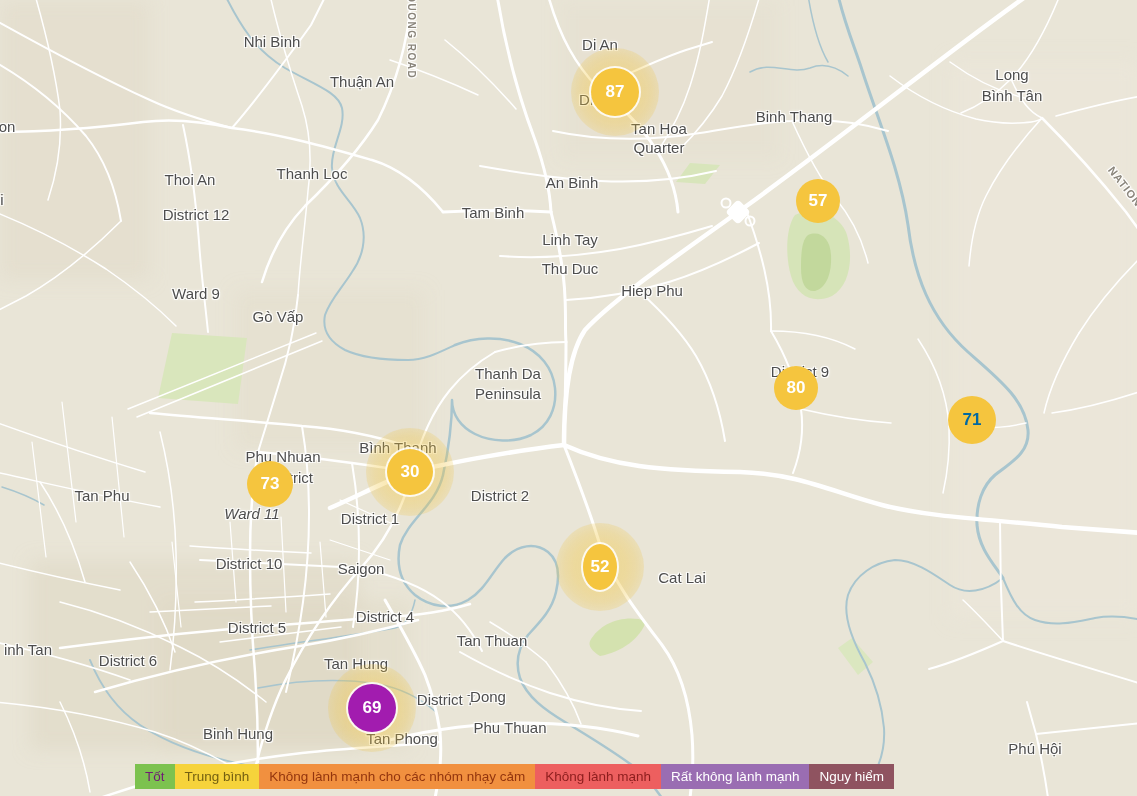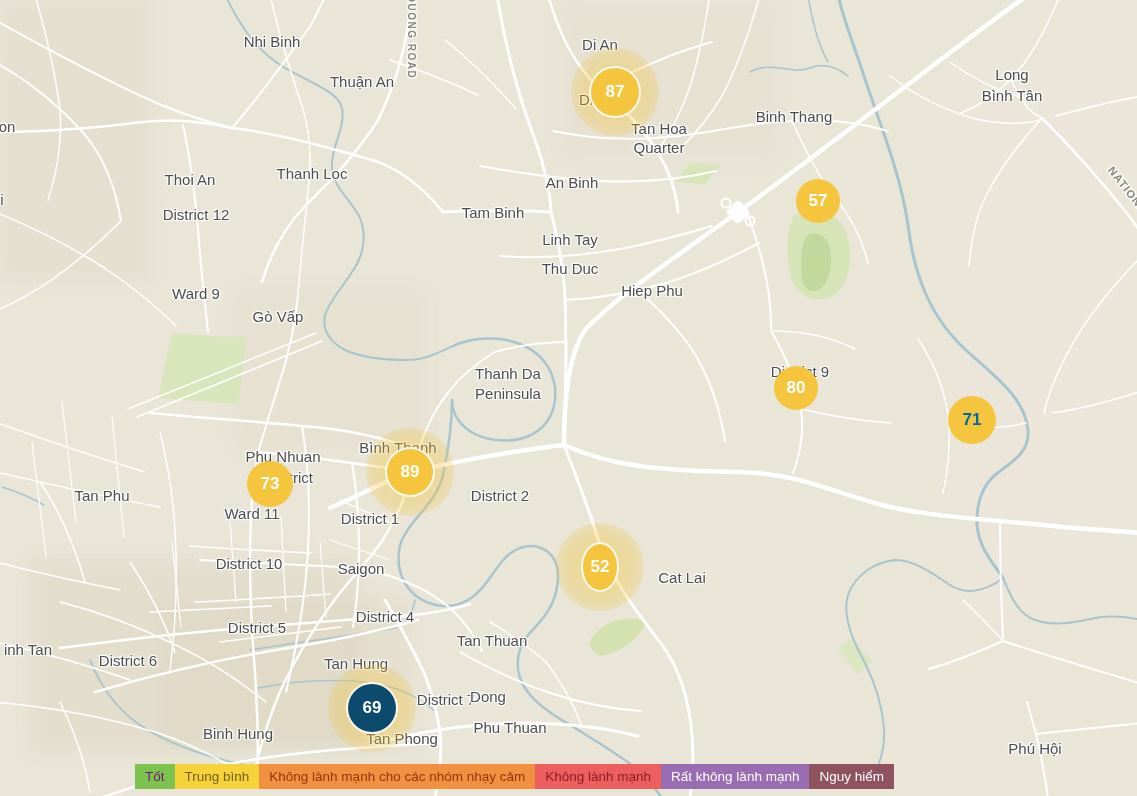"89" div.marker { text: 89 -> 30 }
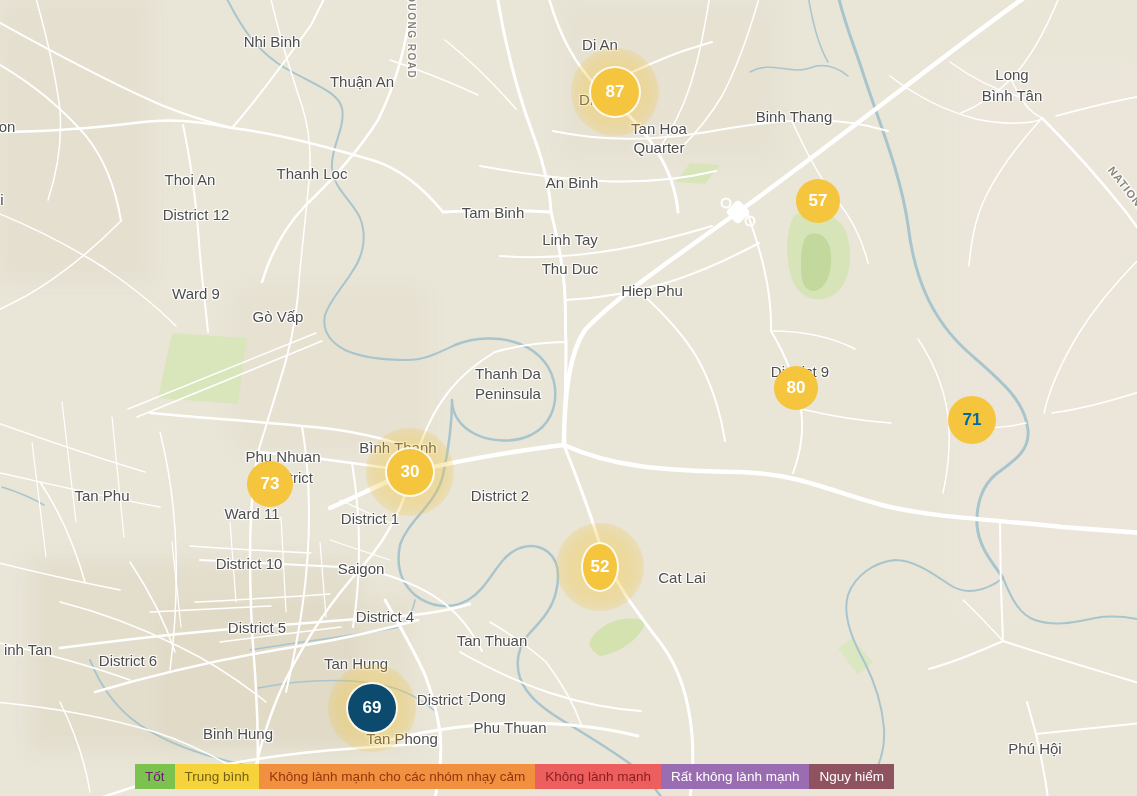"Ward 11" div.map-label { font-style: none -> italic }
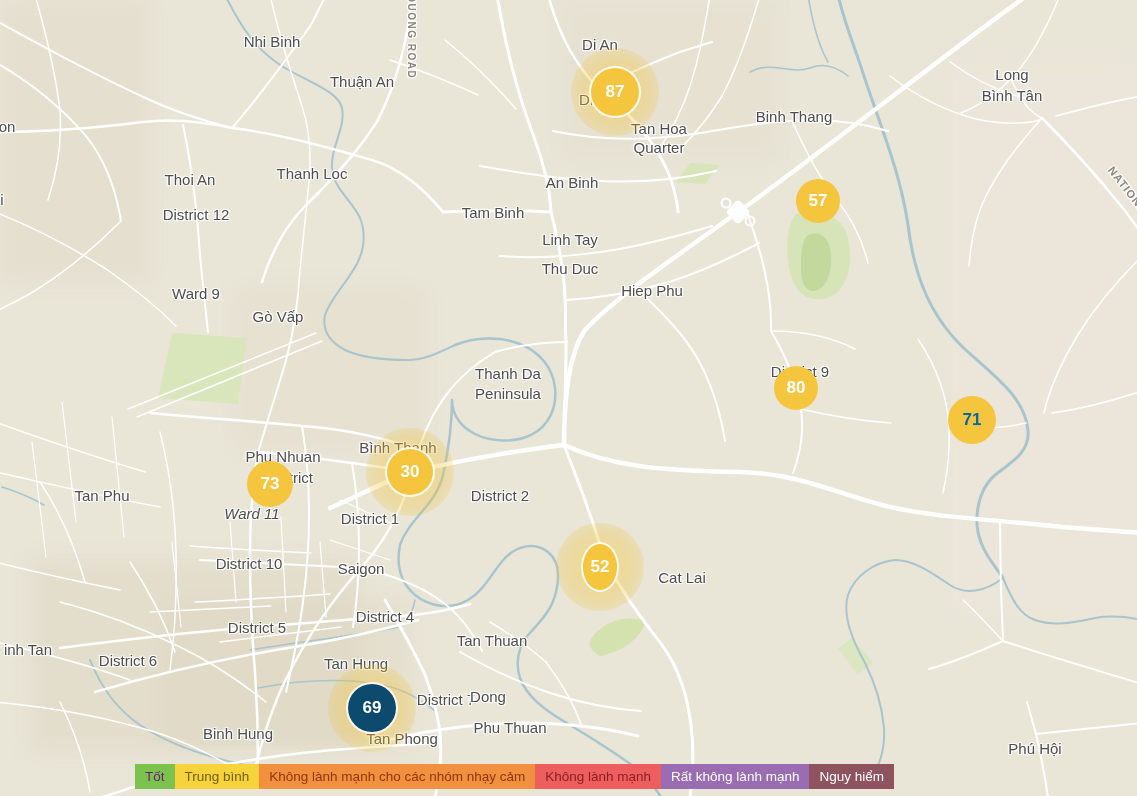"69" div.marker { background: #0c4a6e -> #a21caf }
